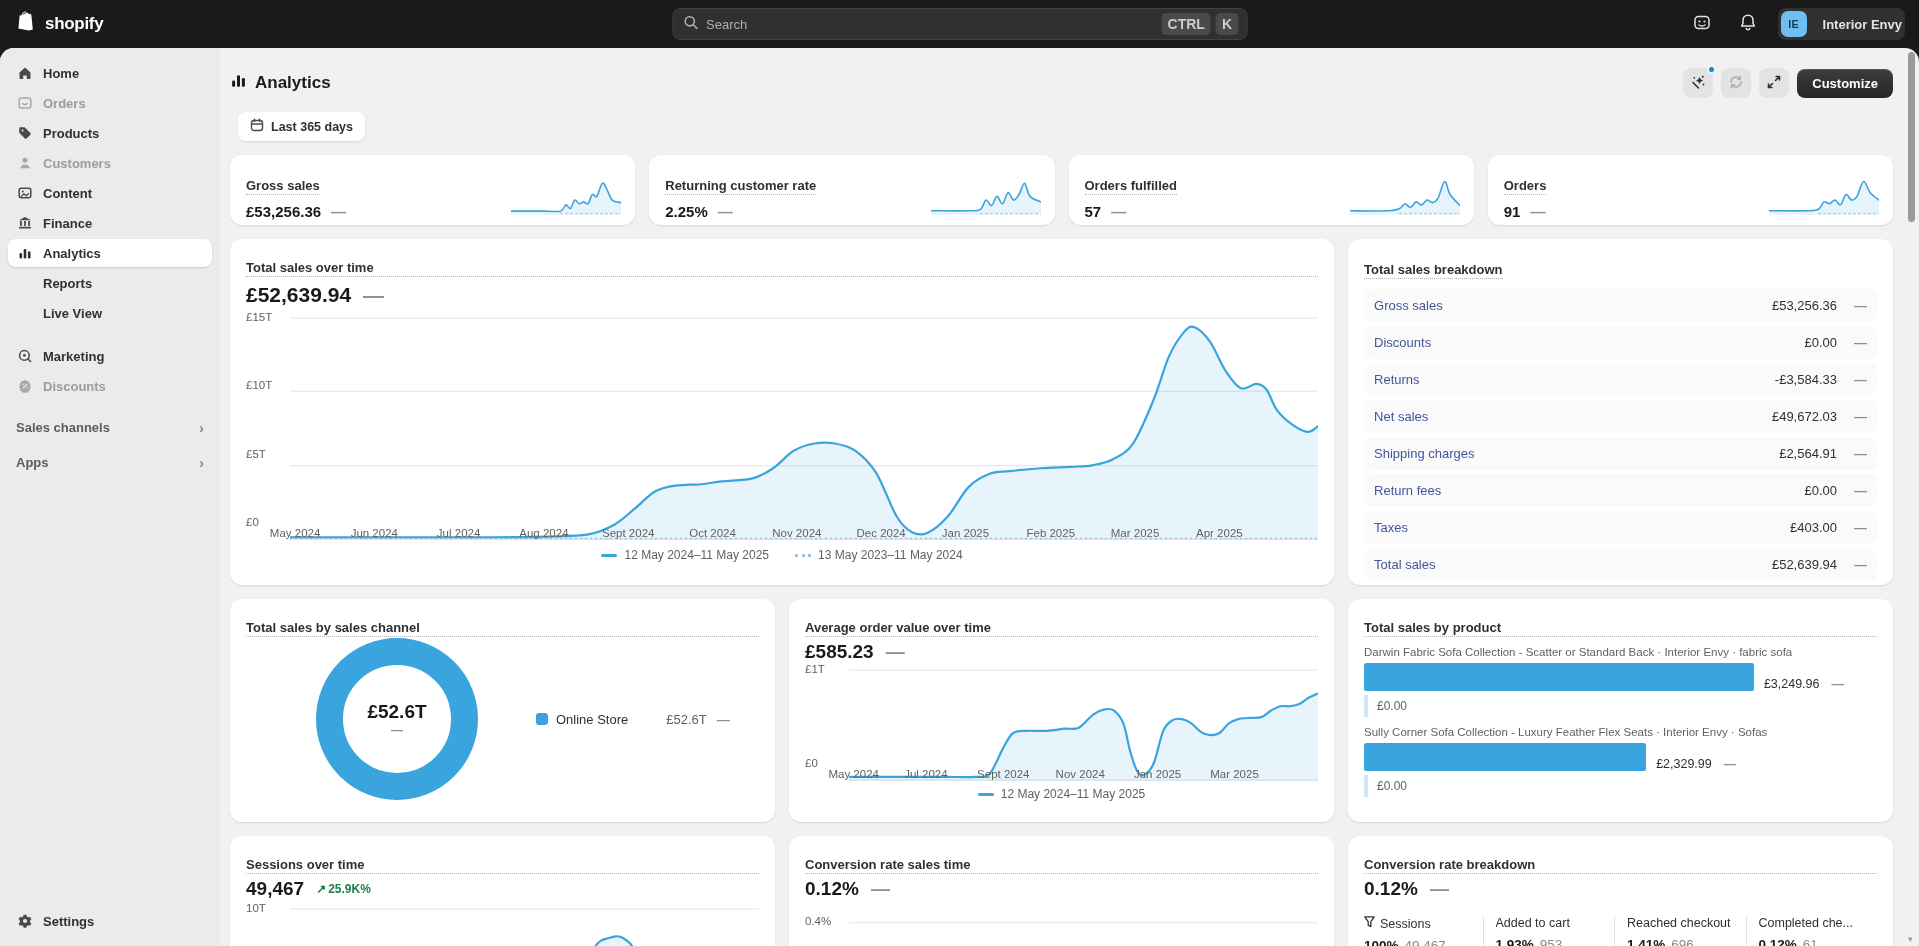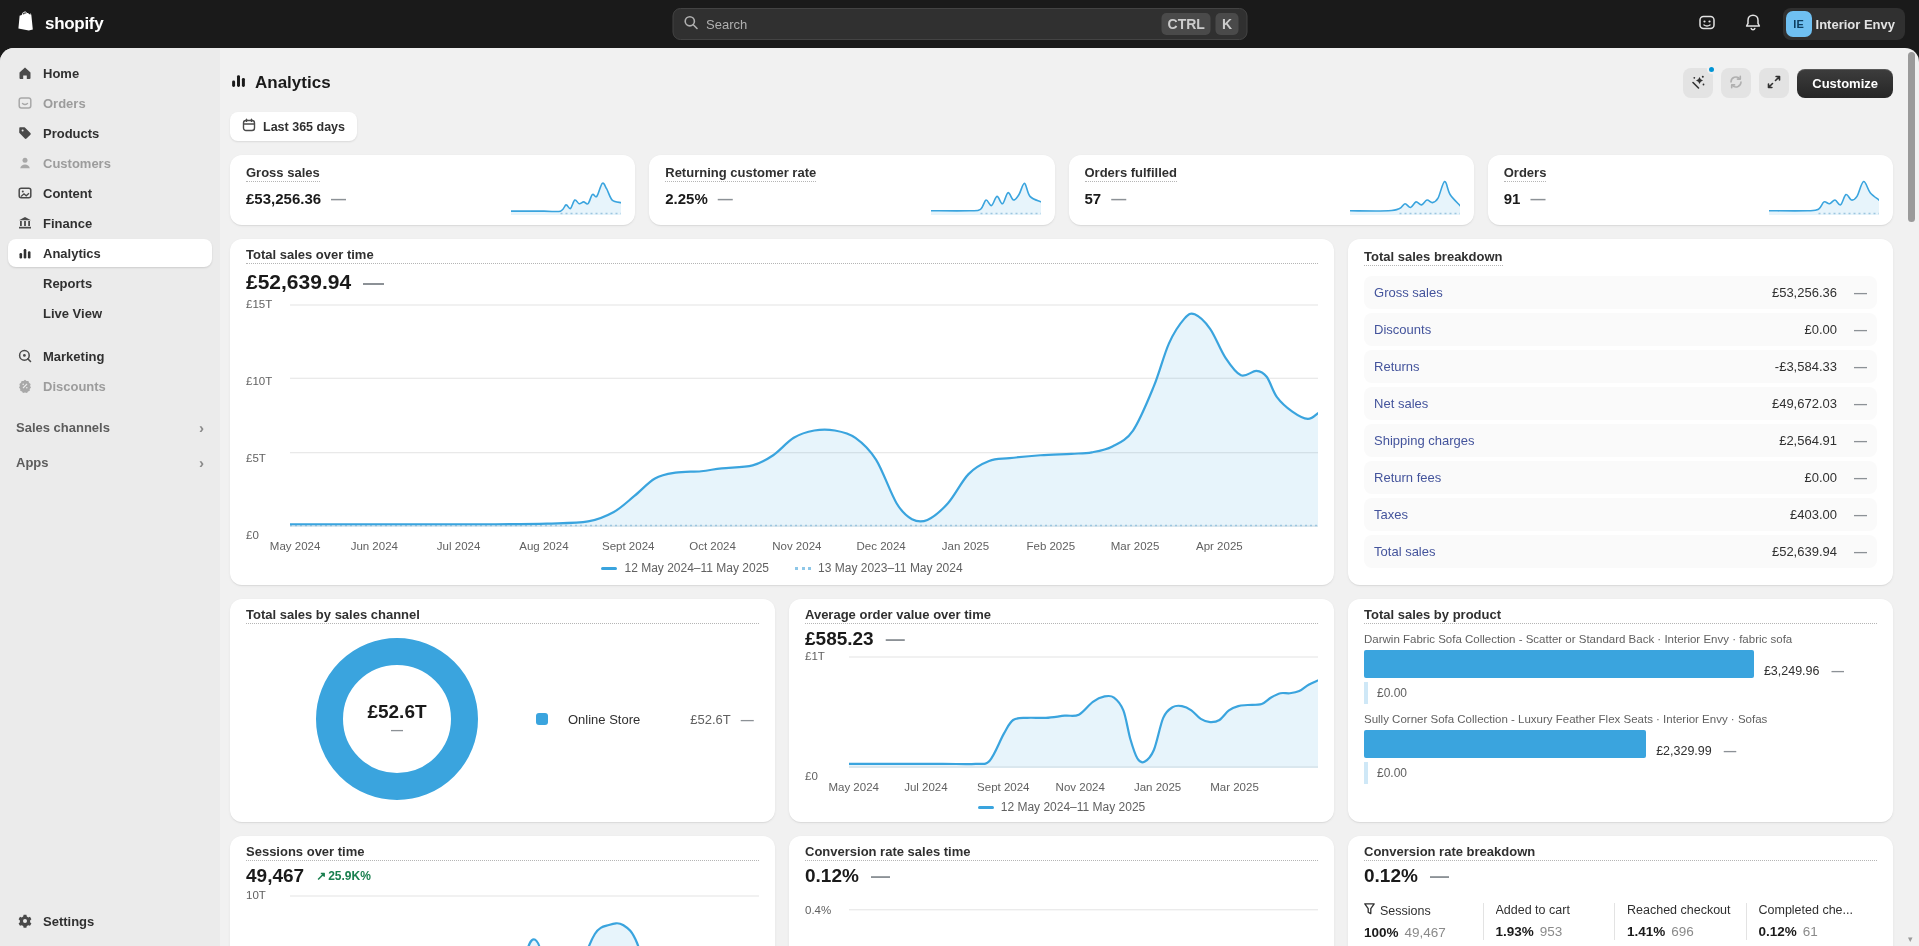"IE" .store-pill { gap: 4px -> 16px; padding: 3px 10px 3px 3px -> 3px 3px 3px 3px }
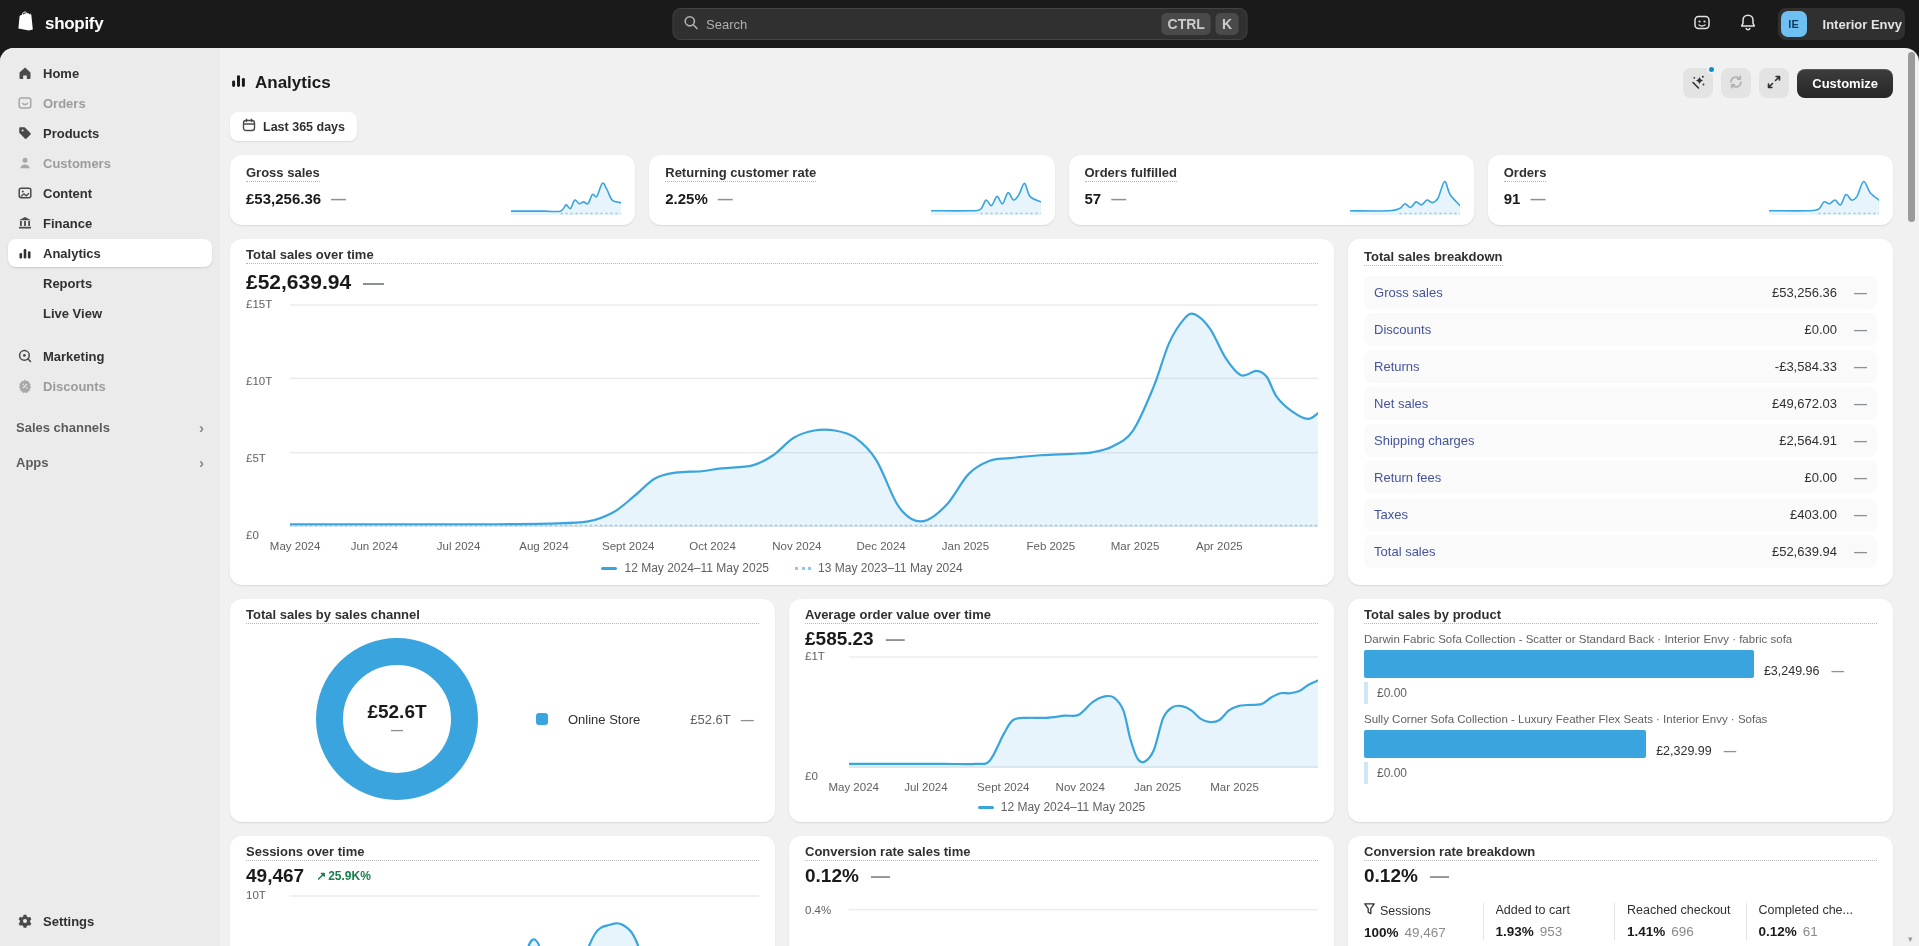"Last 365 days" .filter-btn { margin-left: none -> 8px }
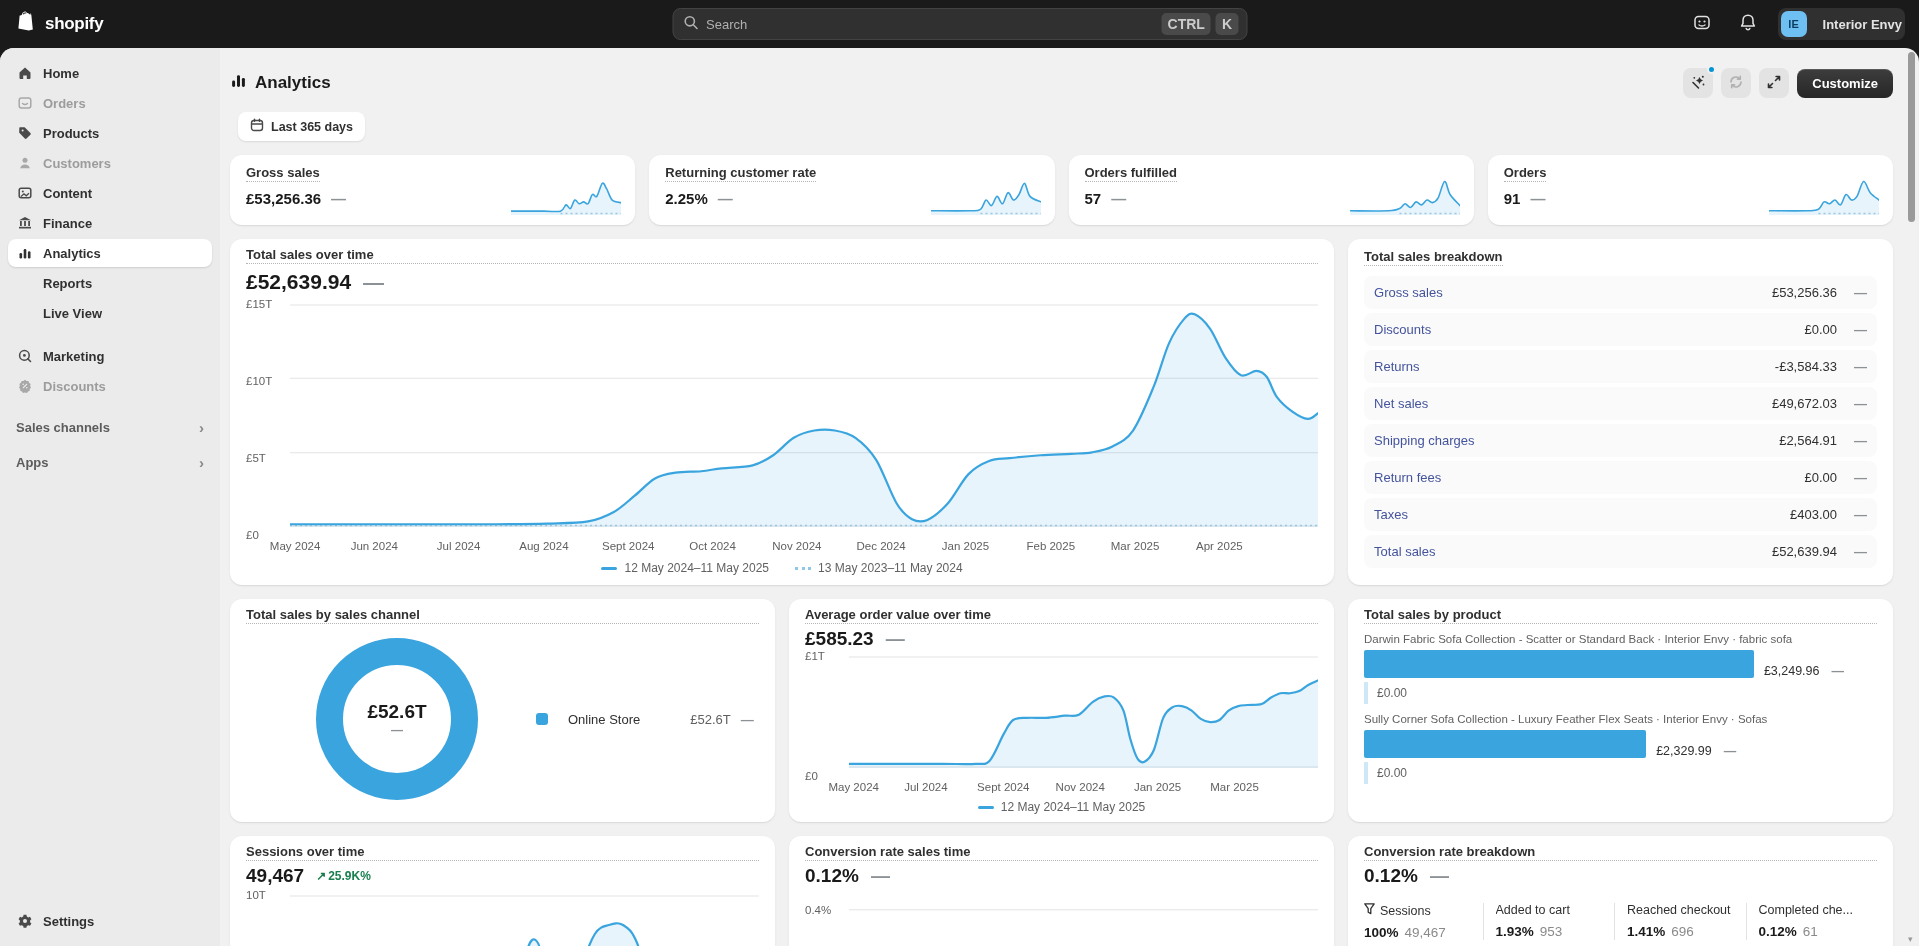"Gross sales" .card { padding: 8px 16px -> 21px 16px }
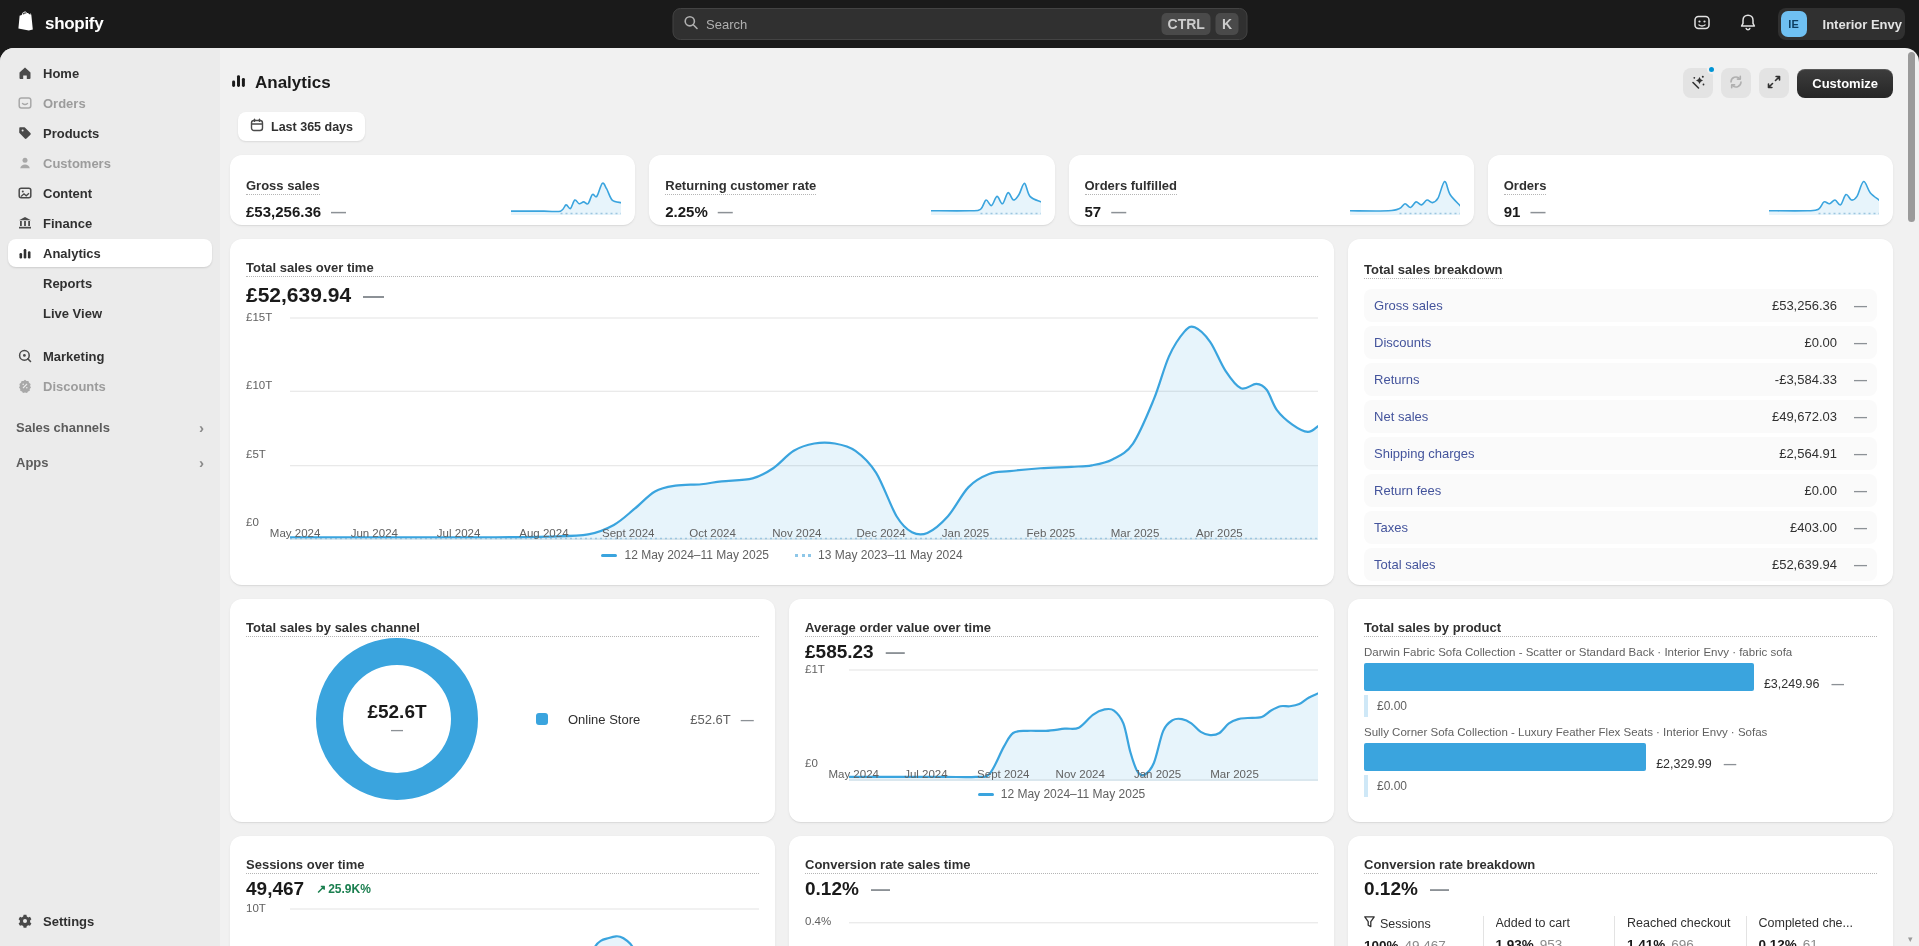"Online Store" .channel-legend { gap: 20px -> 8px }
